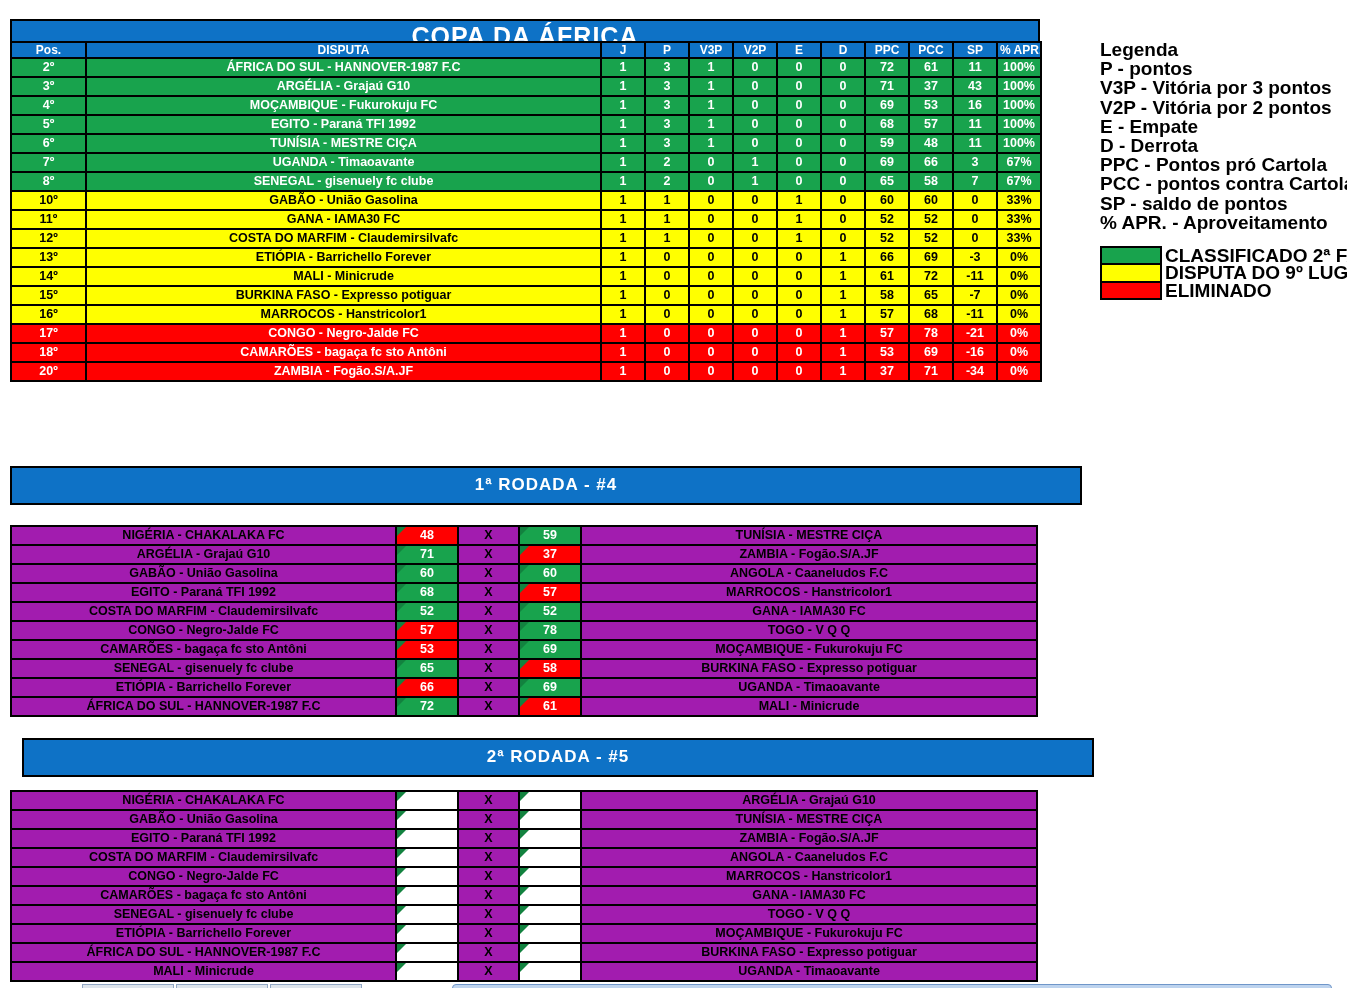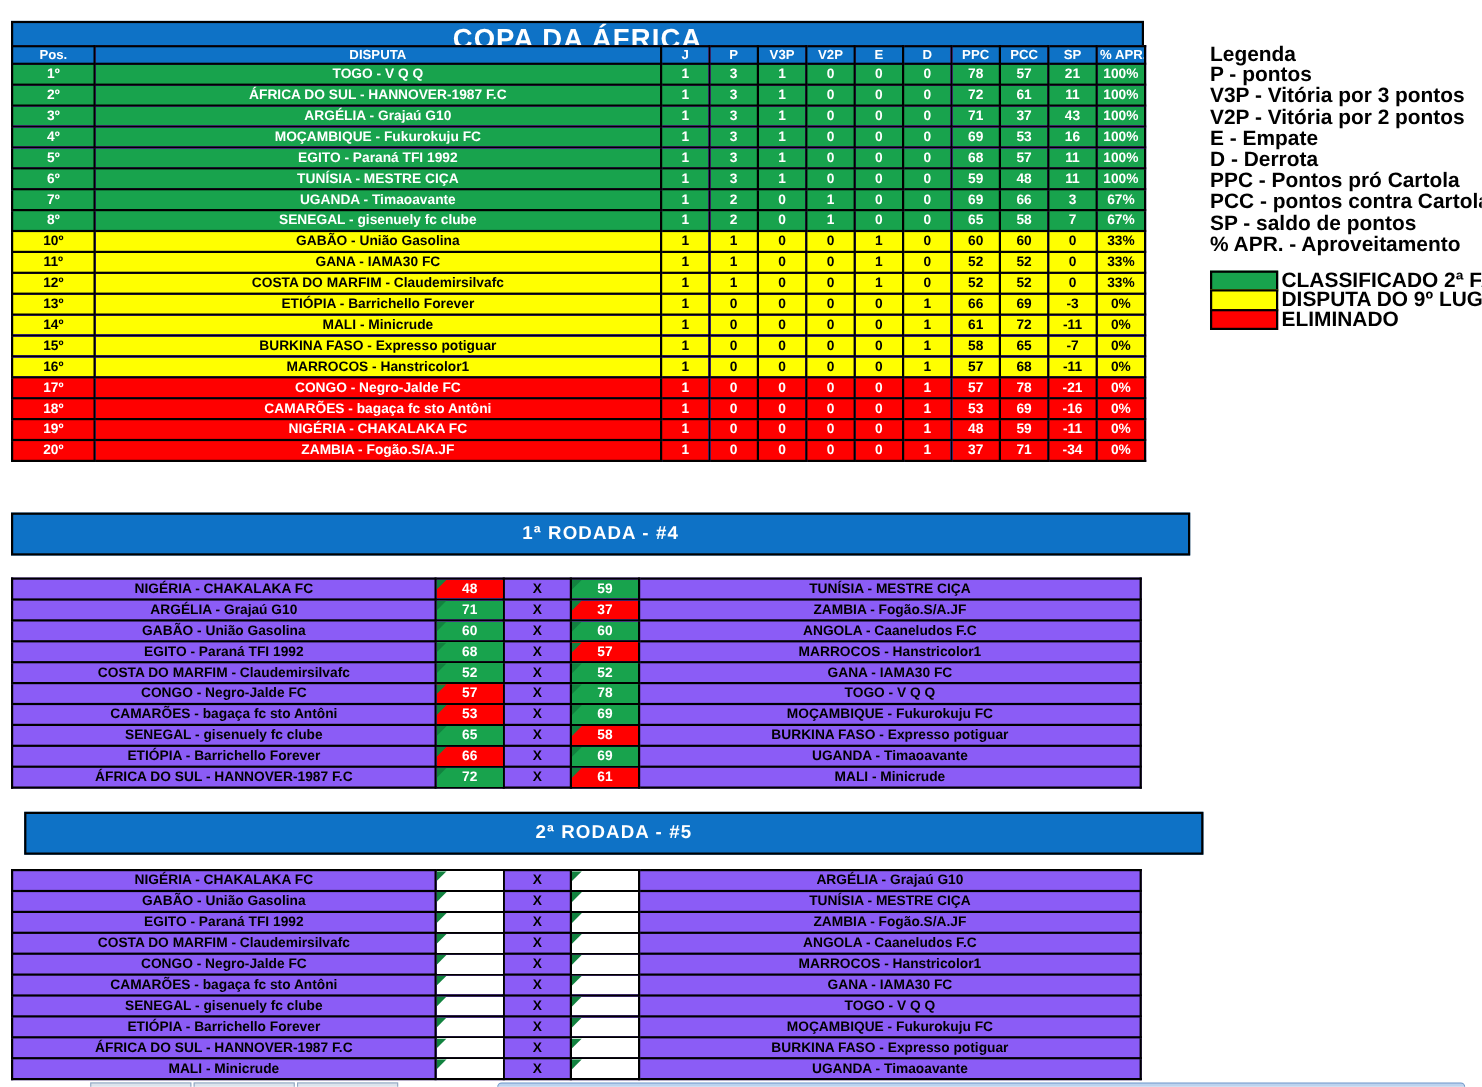"Pos." table { background: #8b5cf6 -> #a21caf }
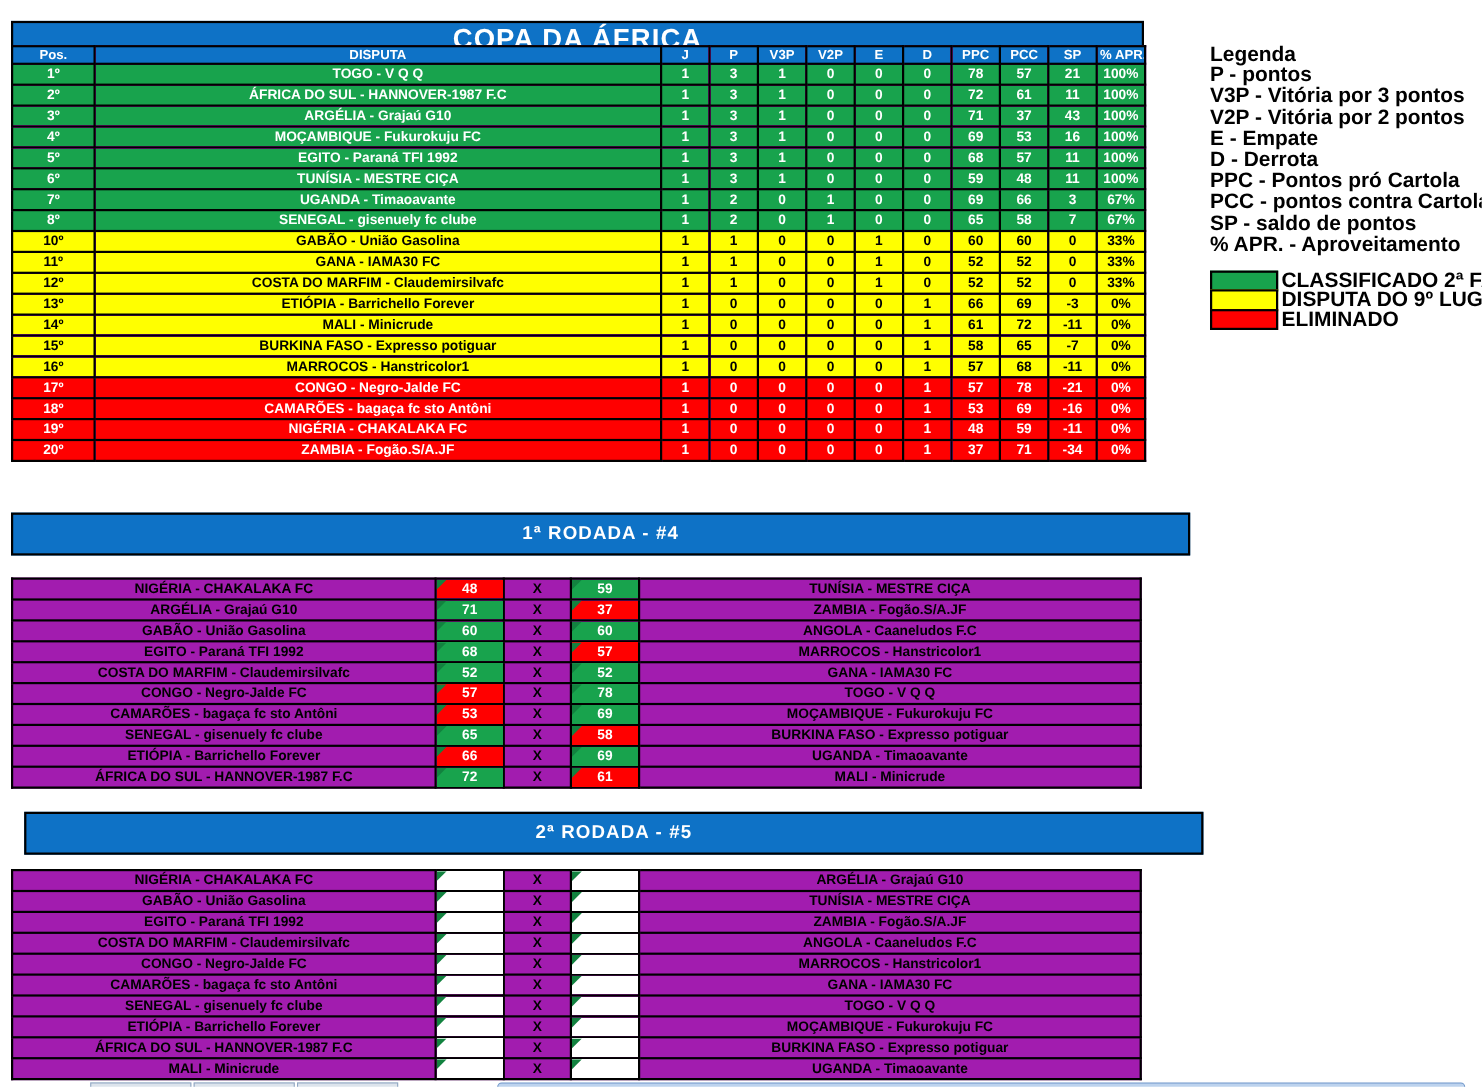"1º" tr.row-classificado { html: <tr> <td>1º</td> <td>TOGO - V Q Q</td> <td>1</td> <td>3</td> <td>1</td> <td>0</td> <td>0</td> <td>0</td> <td>78</td> <td>57</td> <td>21</td> <td>100%</td> </tr> -> none }
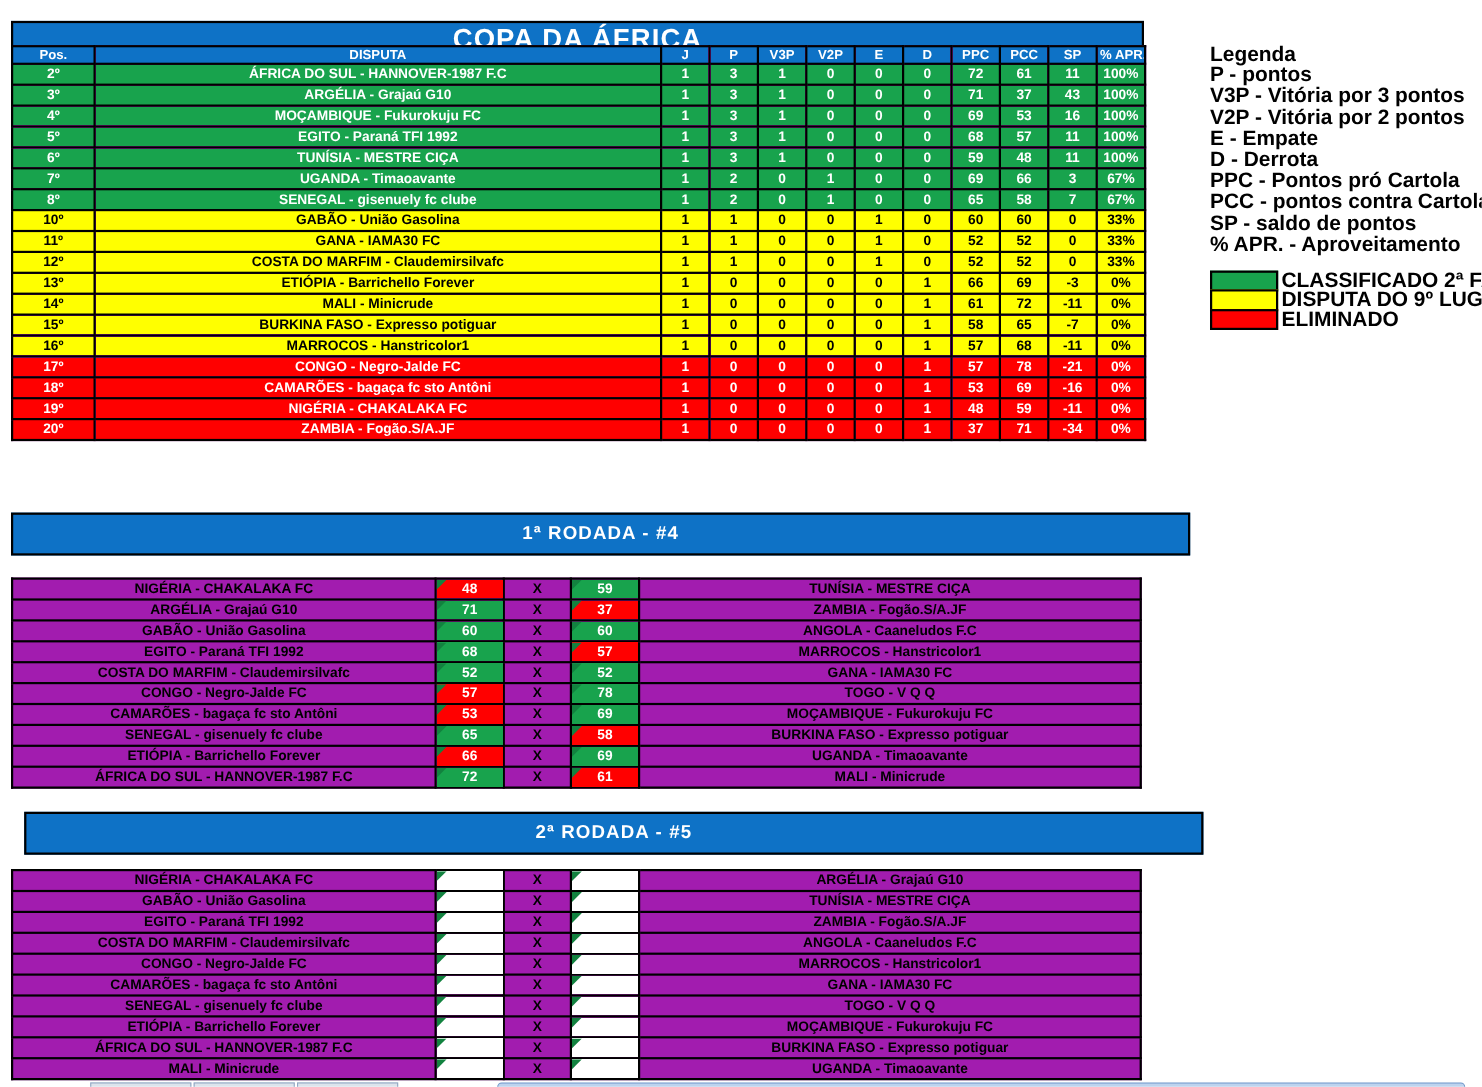"19º" tr.row-eliminado { html: <tr> <td>19º</td> <td>NIGÉRIA - CHAKALAKA FC</td> <td>1</td> <td>0</td> <td>0</td> <td>0</td> <td>0</td> <td>1</td> <td>48</td> <td>59</td> <td>-11</td> <td>0%</td> </tr> -> none }
